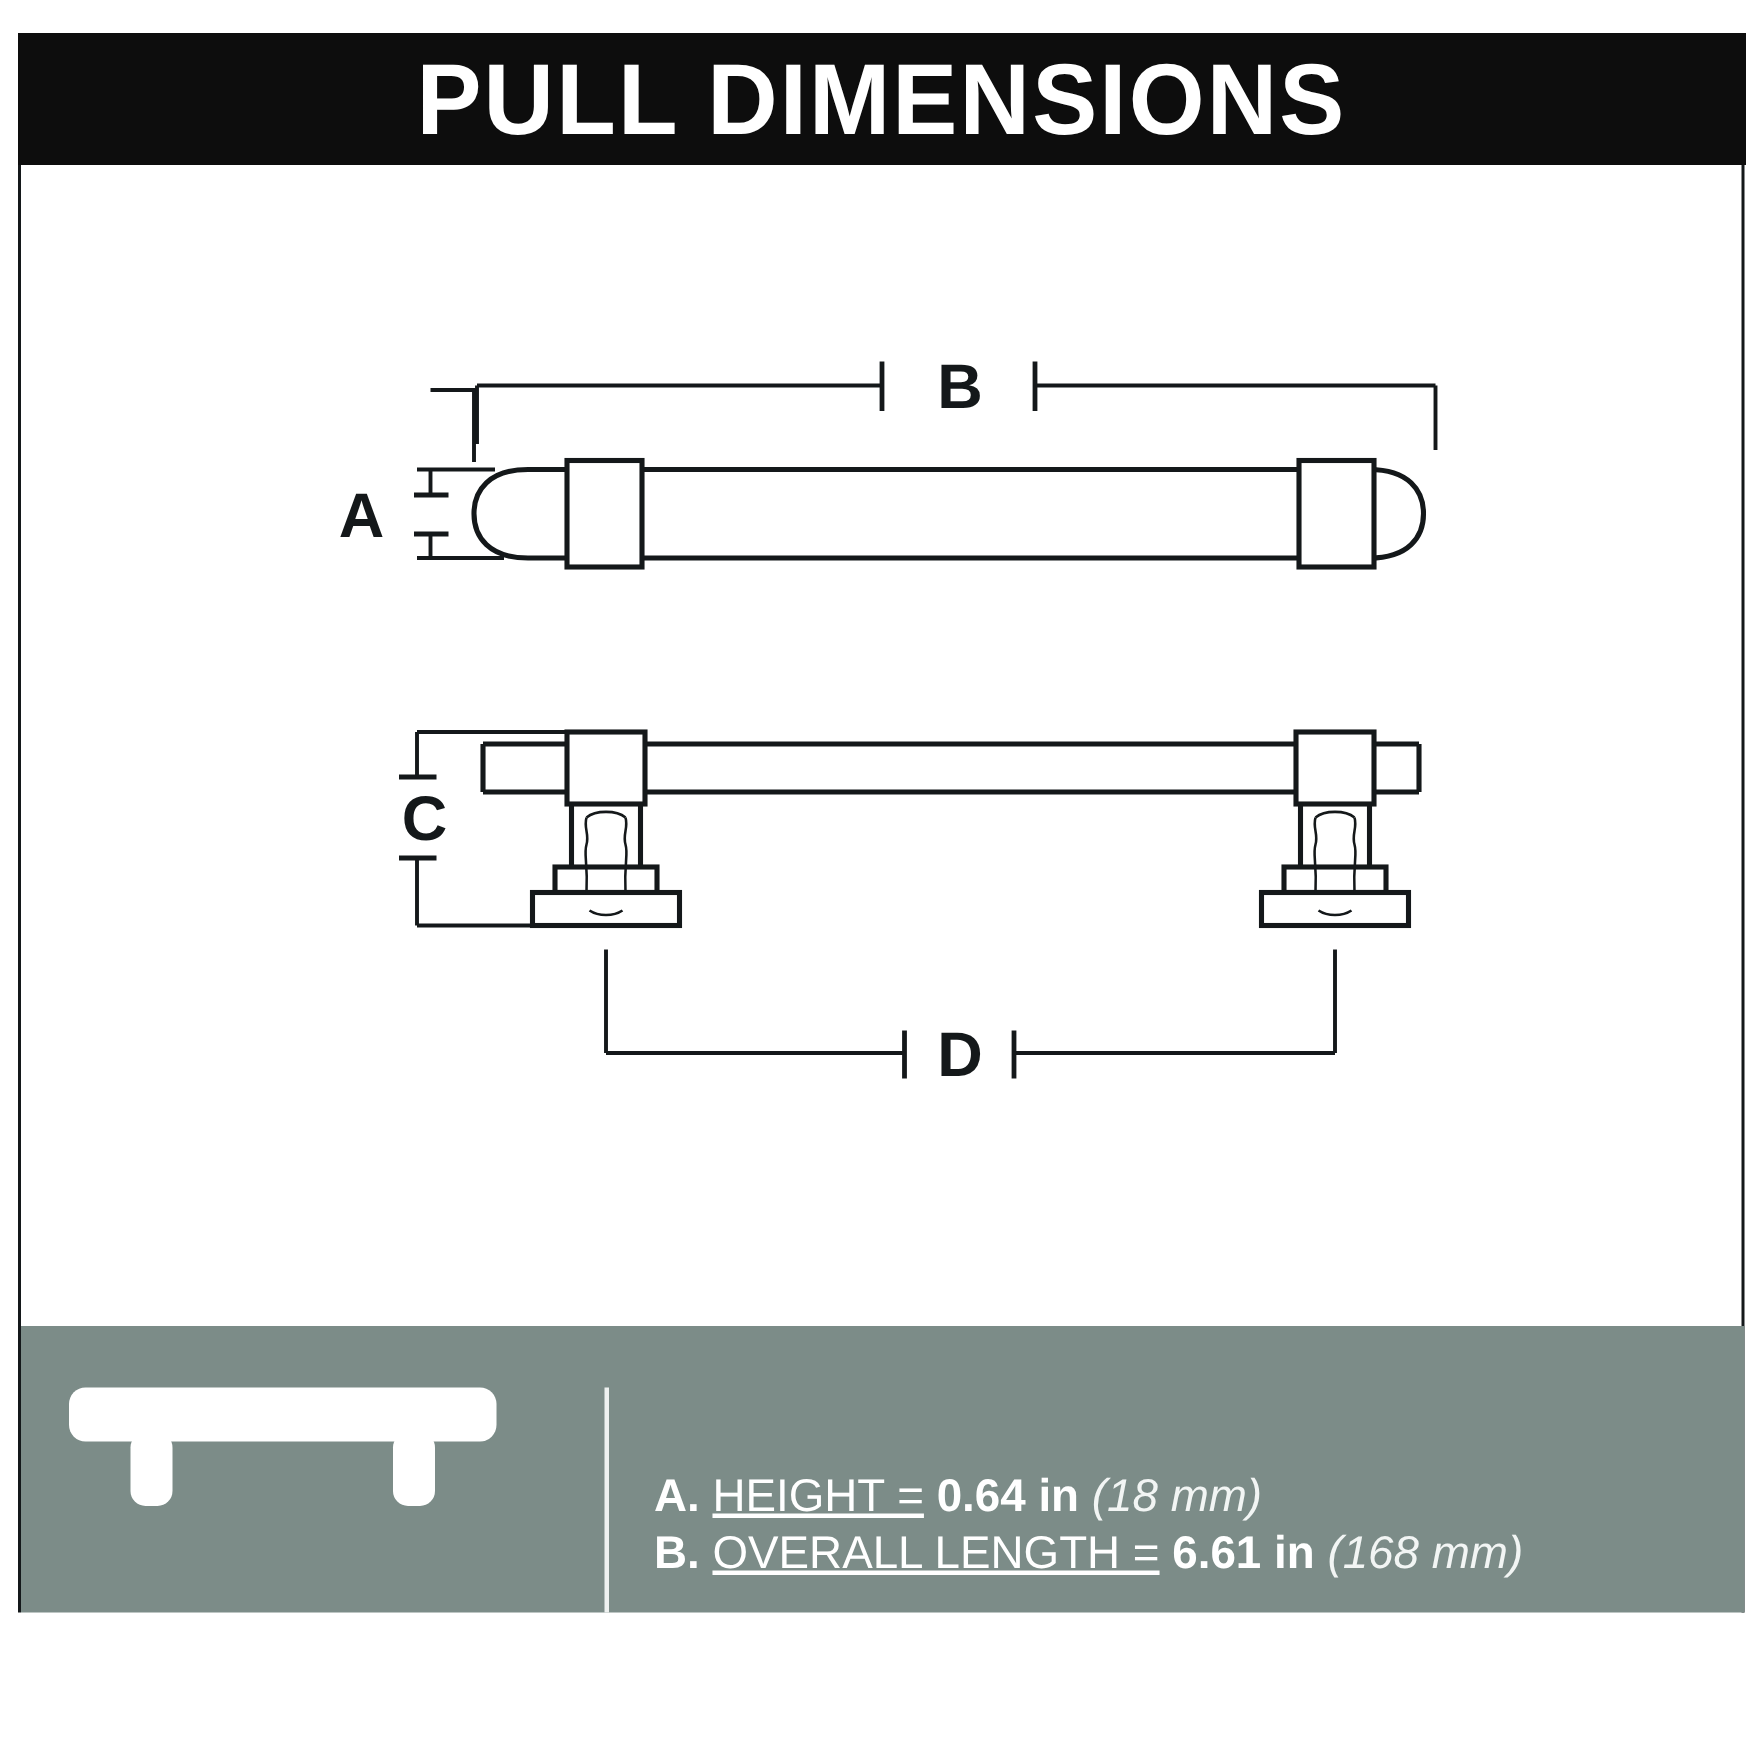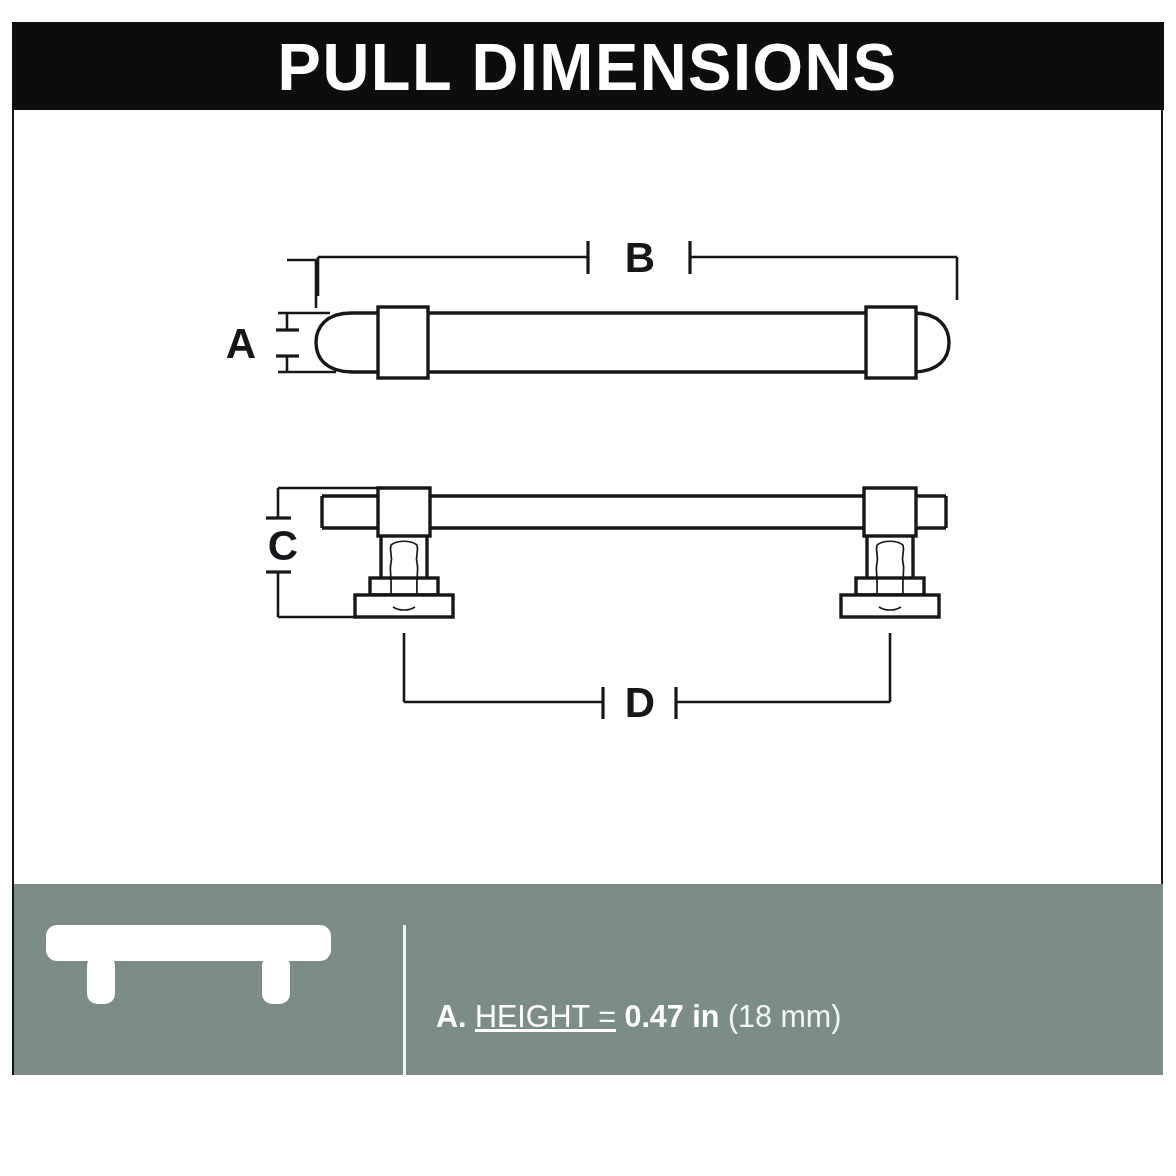"0.47 in" span.legend-value { text: 0.47 -> 0.64 }
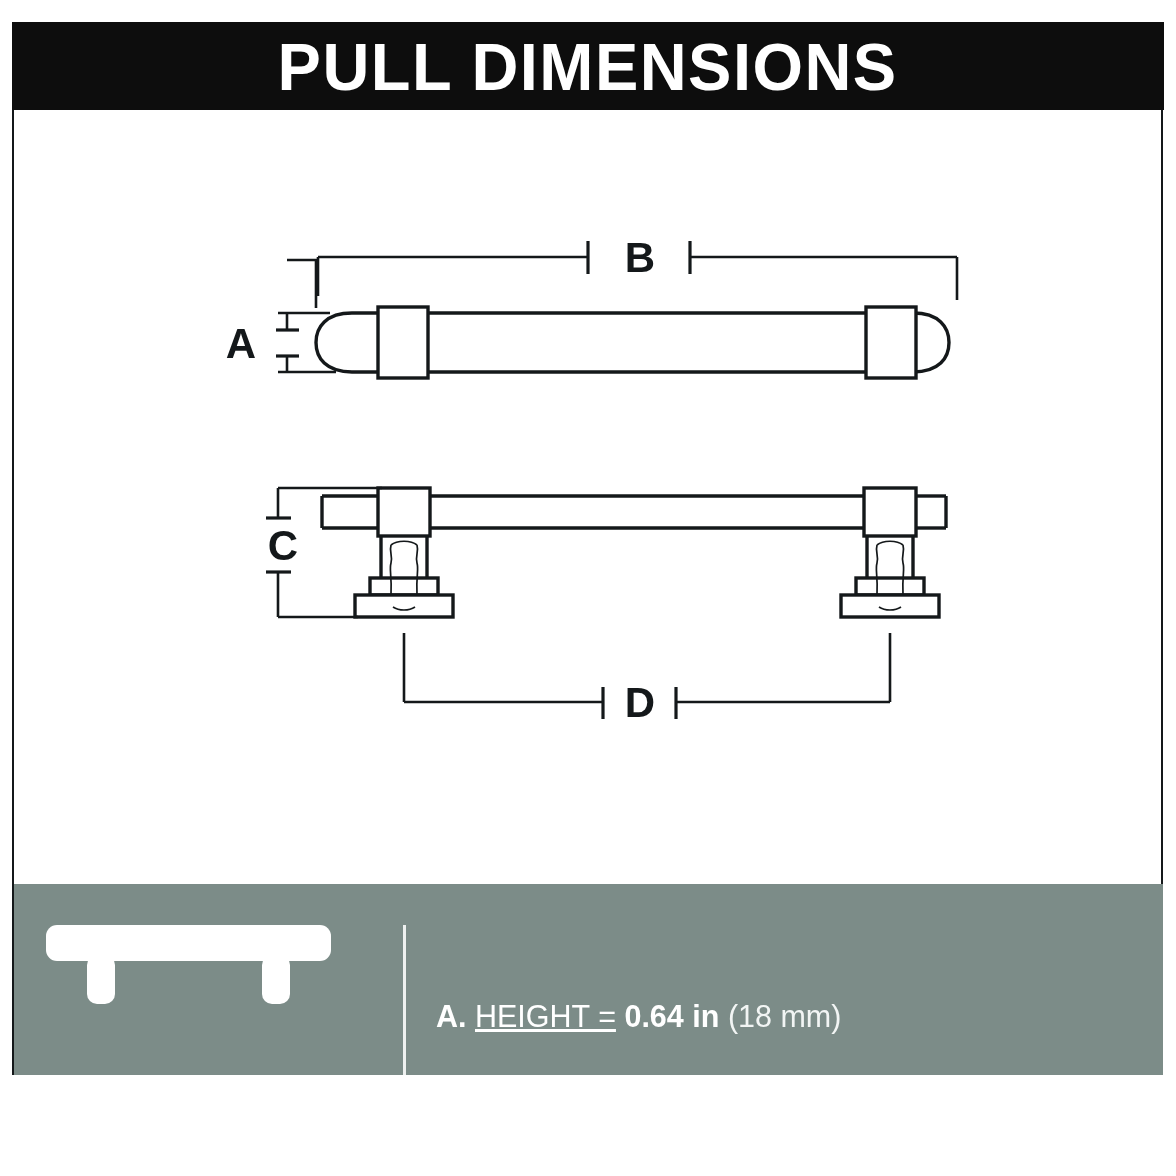"(18 mm)" .legend-metric { font-style: none -> italic }
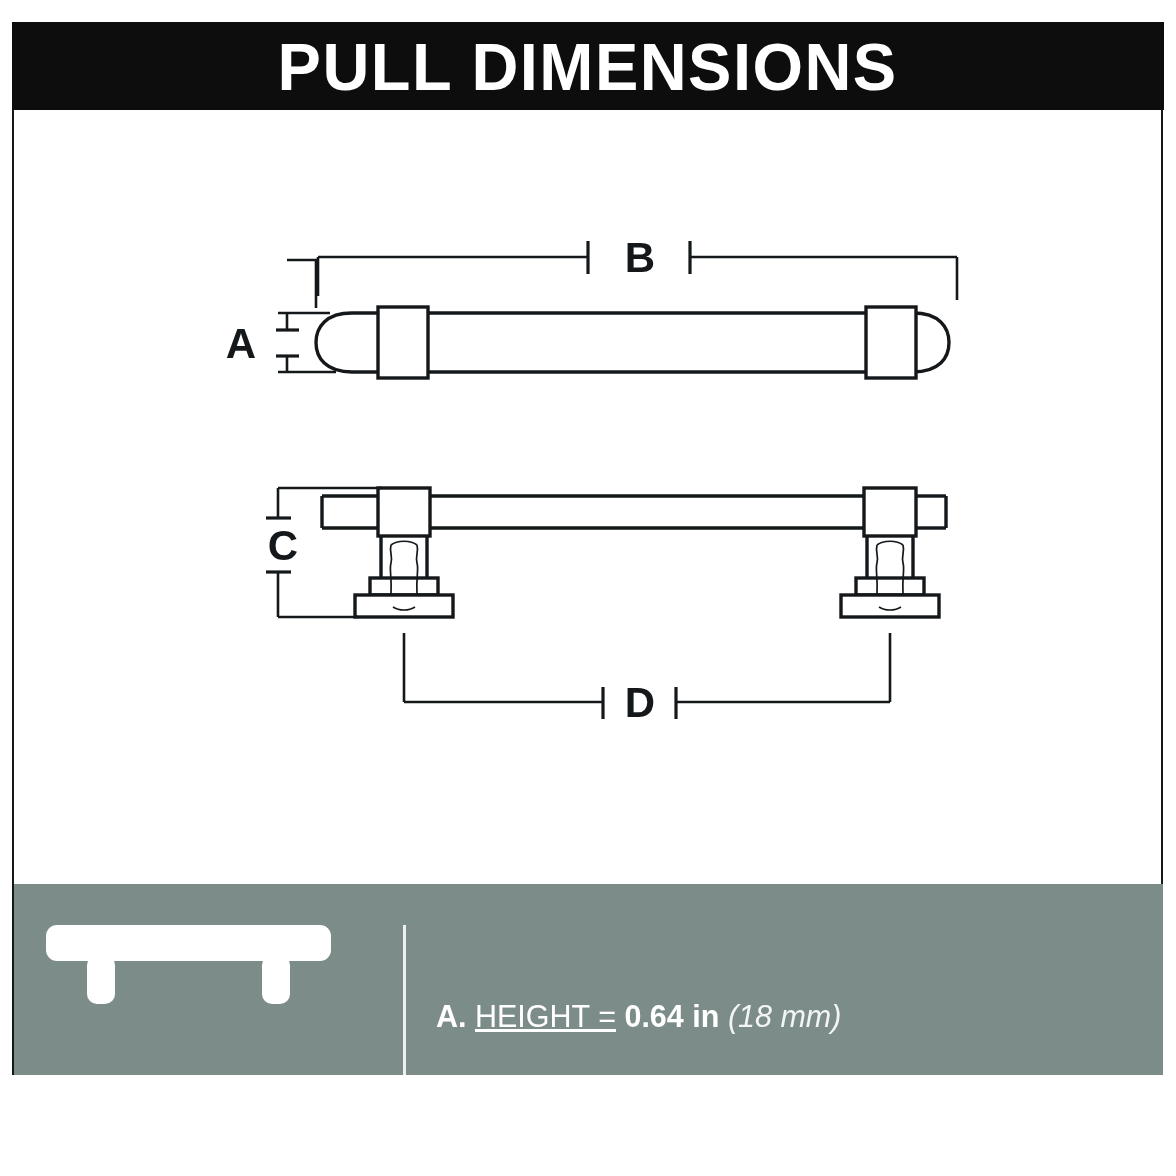"B. OVERALL LENGTH = 6.61" div.legend-line { html: none -> <div> <span>B.</span> <span>OVERALL LENGTH =</span> <span>6.61 in</span> <span>(168 mm)</span> </div> }
